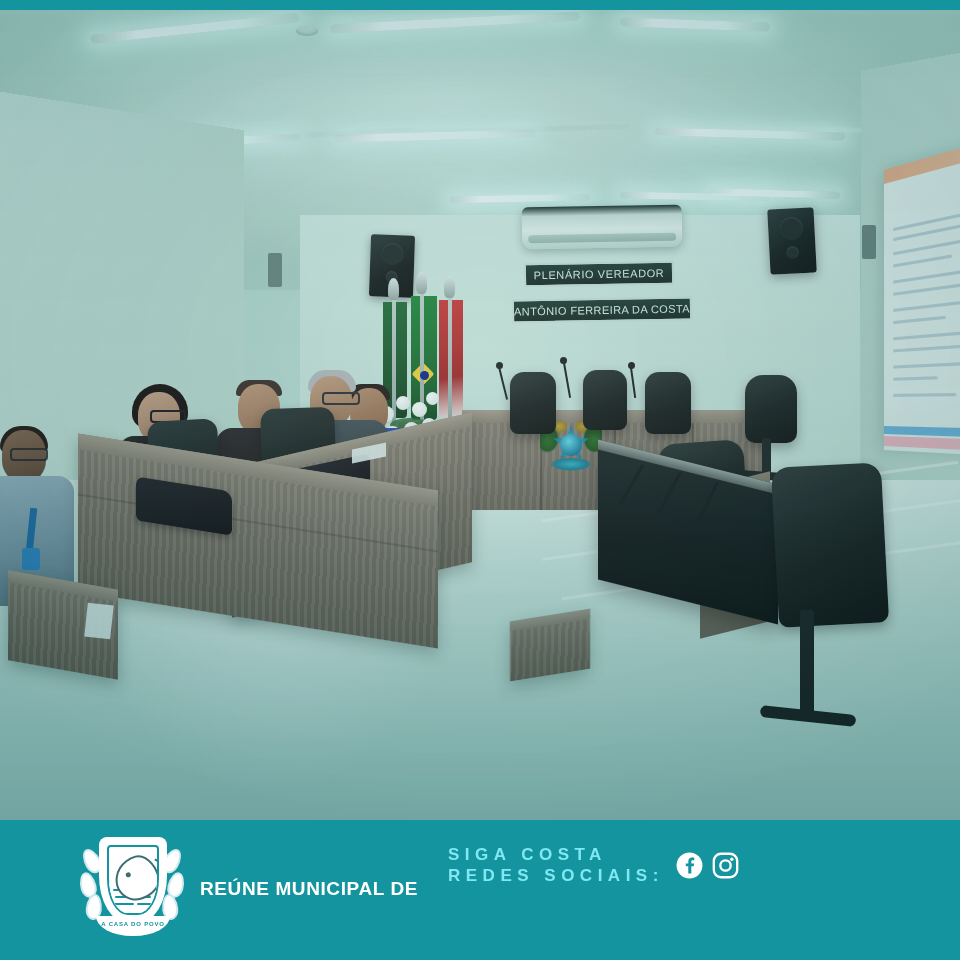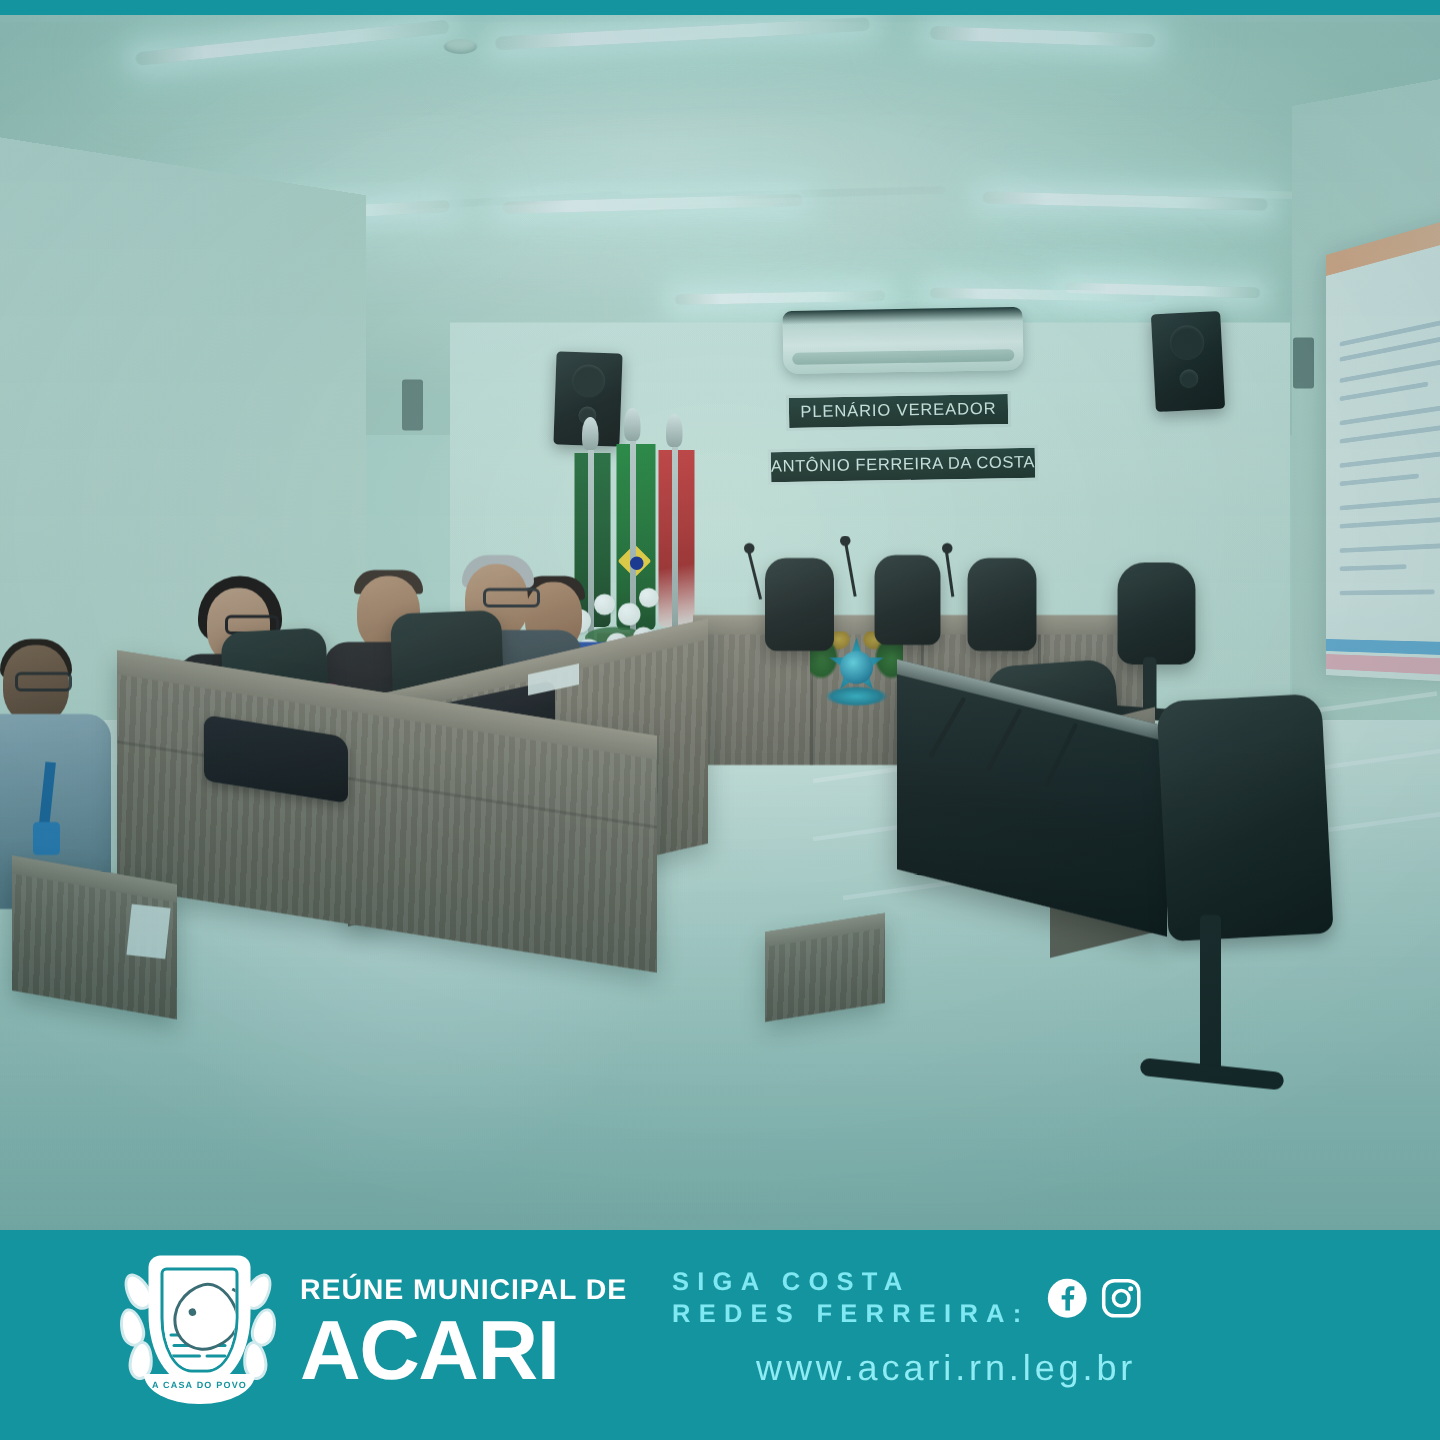"ACARI" span.big { html: <span>ACARI</span> -> none }
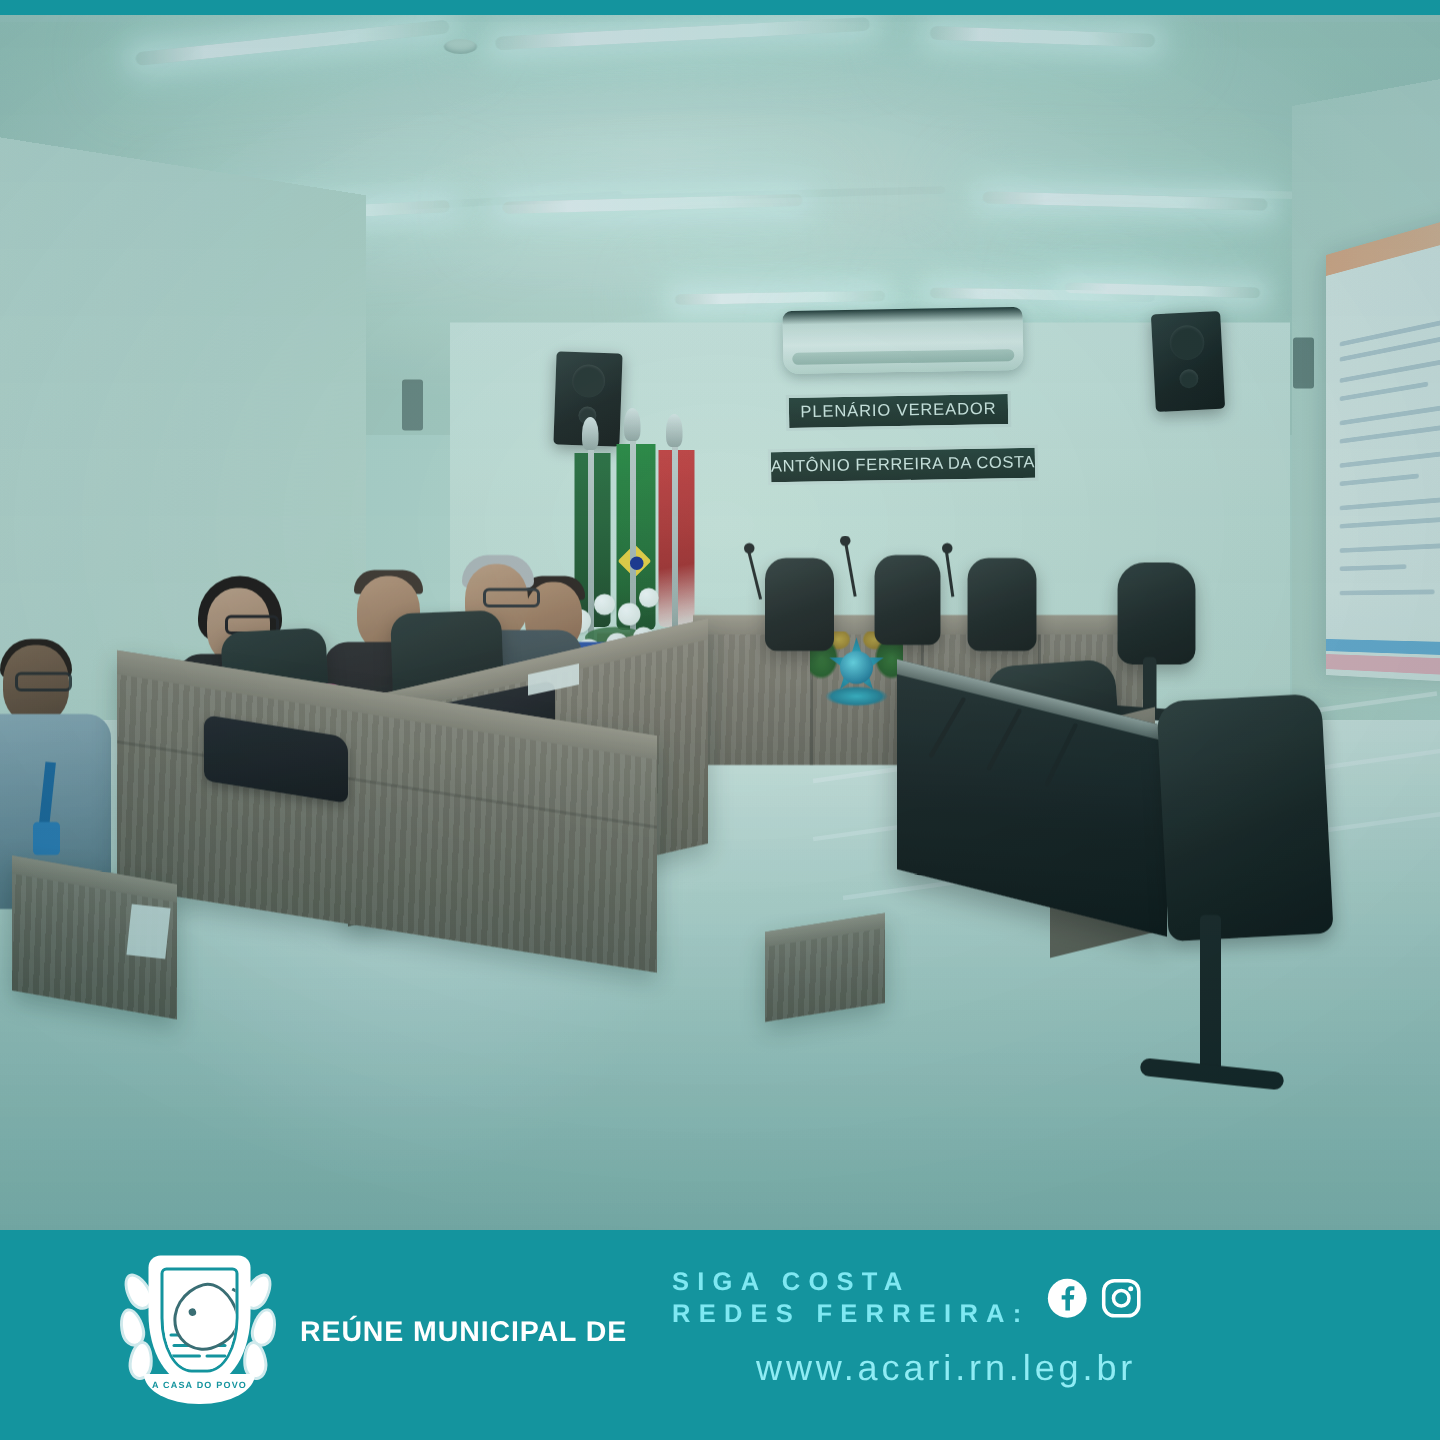"REDES FERREIRA:" span.l2 { text: FERREIRA -> SOCIAIS }
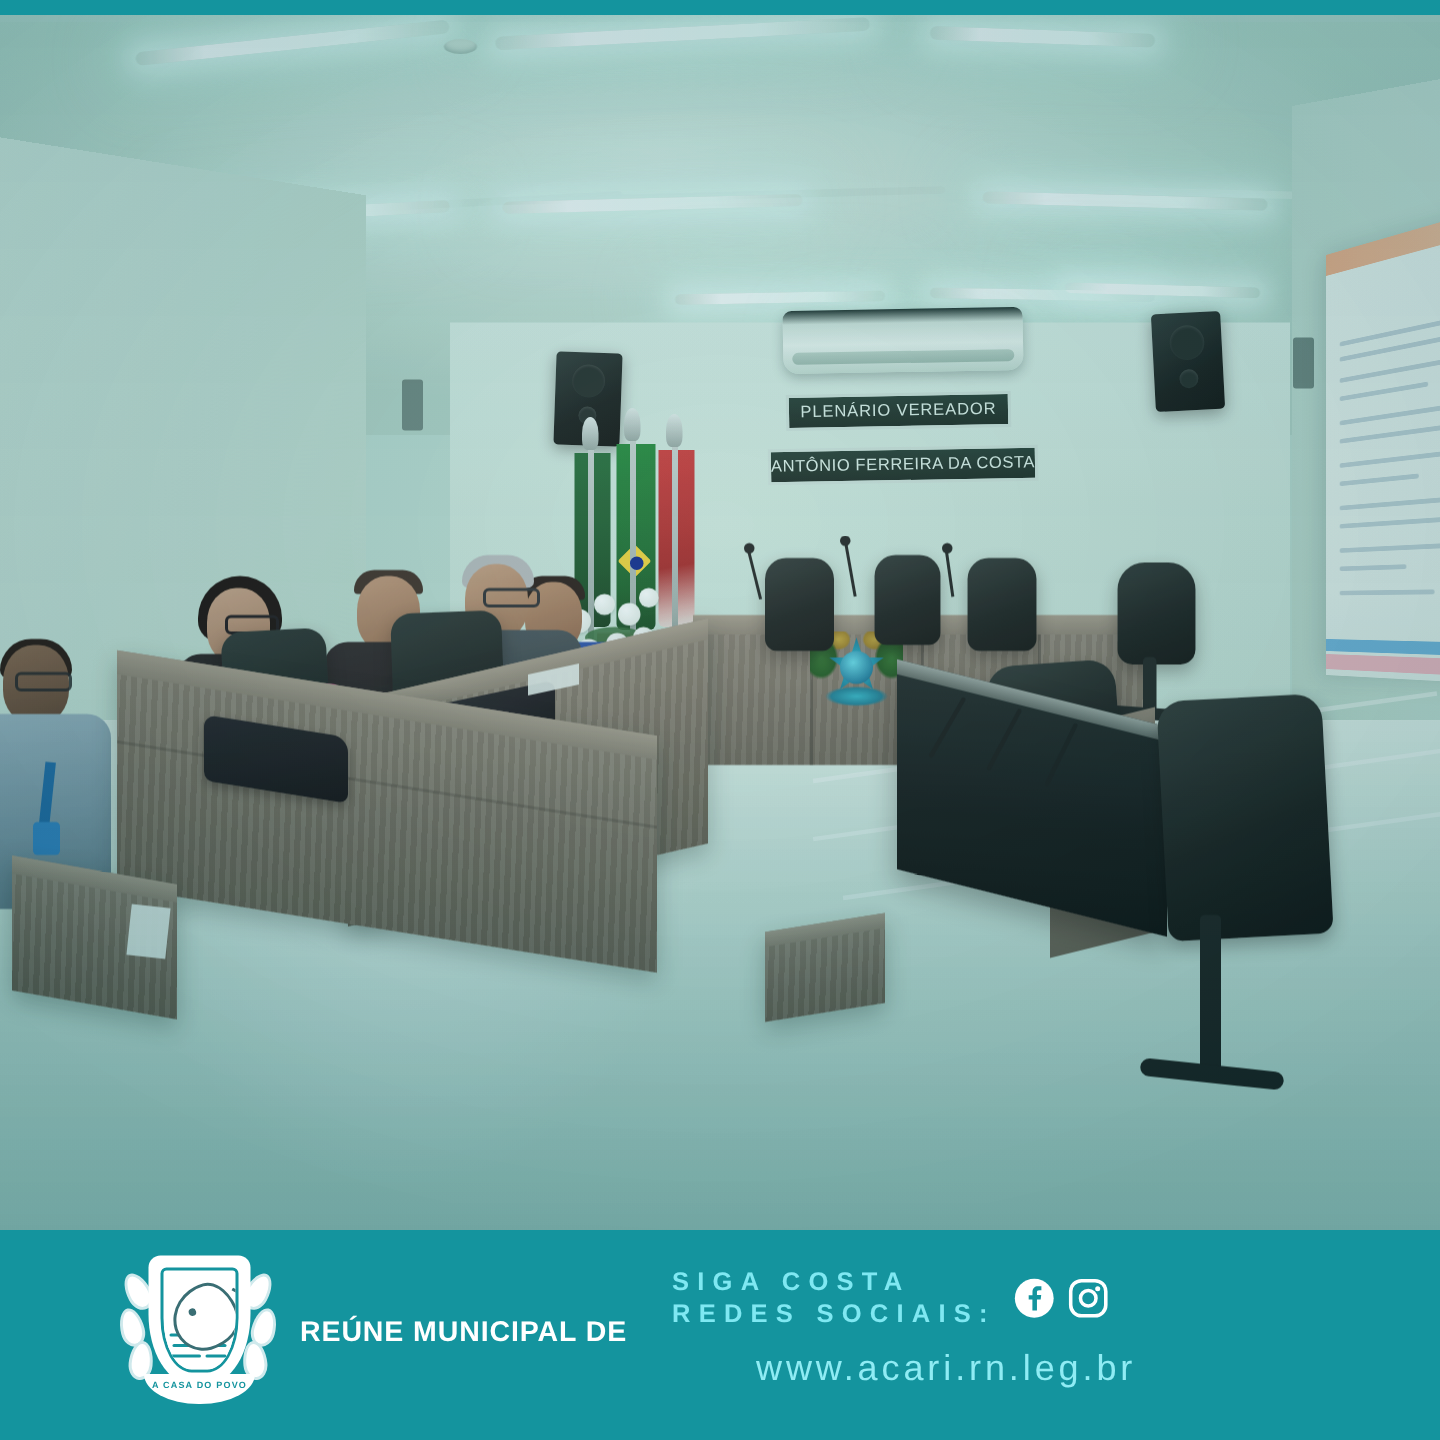"www.acari.rn.leg.br" div.site { html: <div>www.acari.rn.leg.br</div> -> none }
